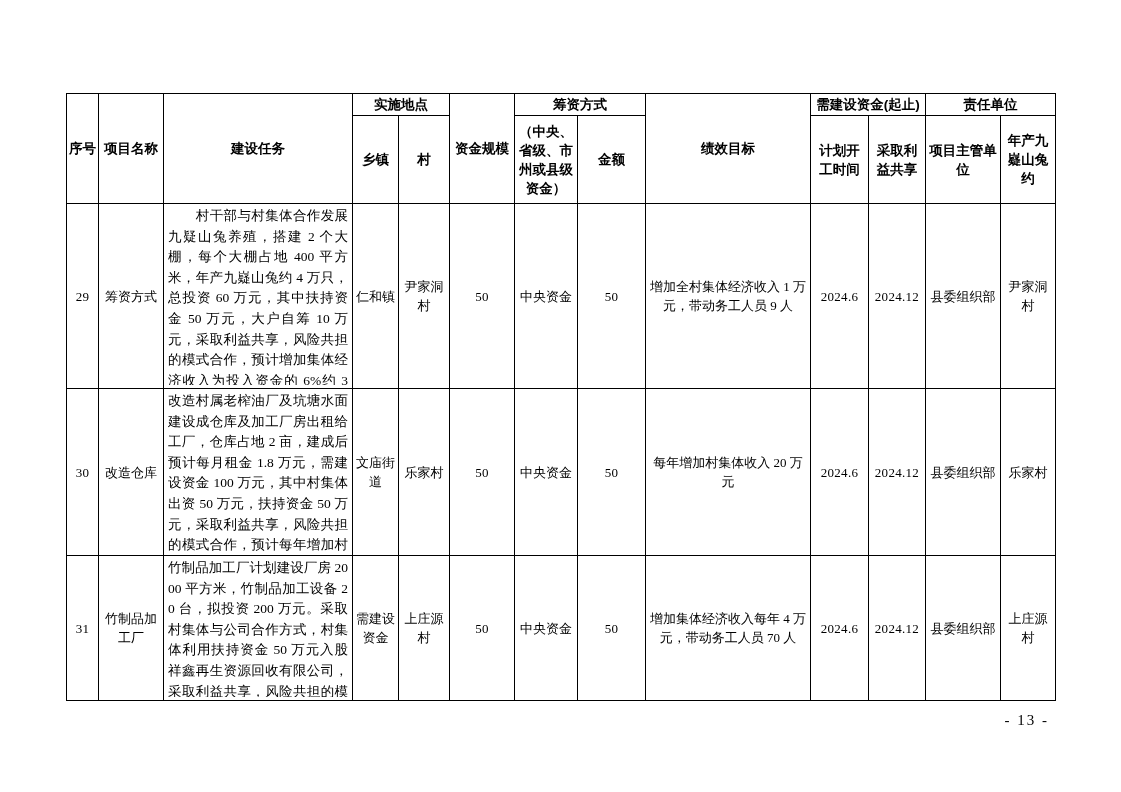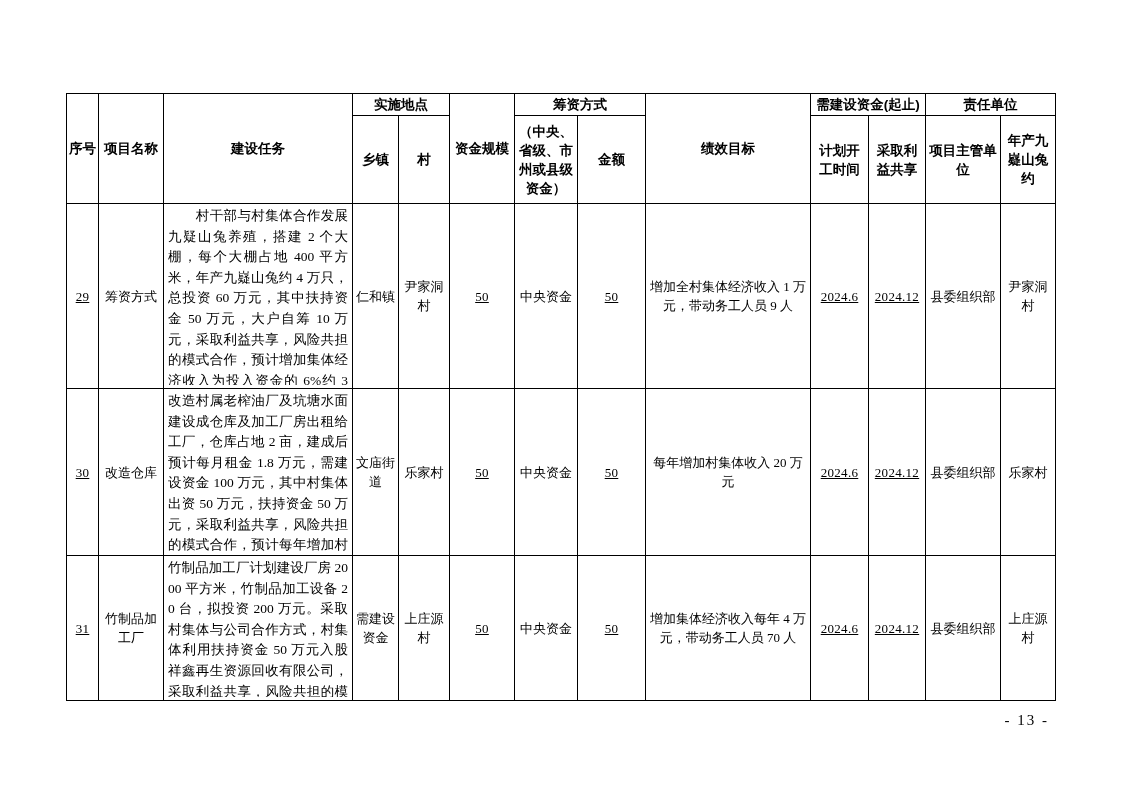"29" .num-cell { text-decoration: underline -> none }
